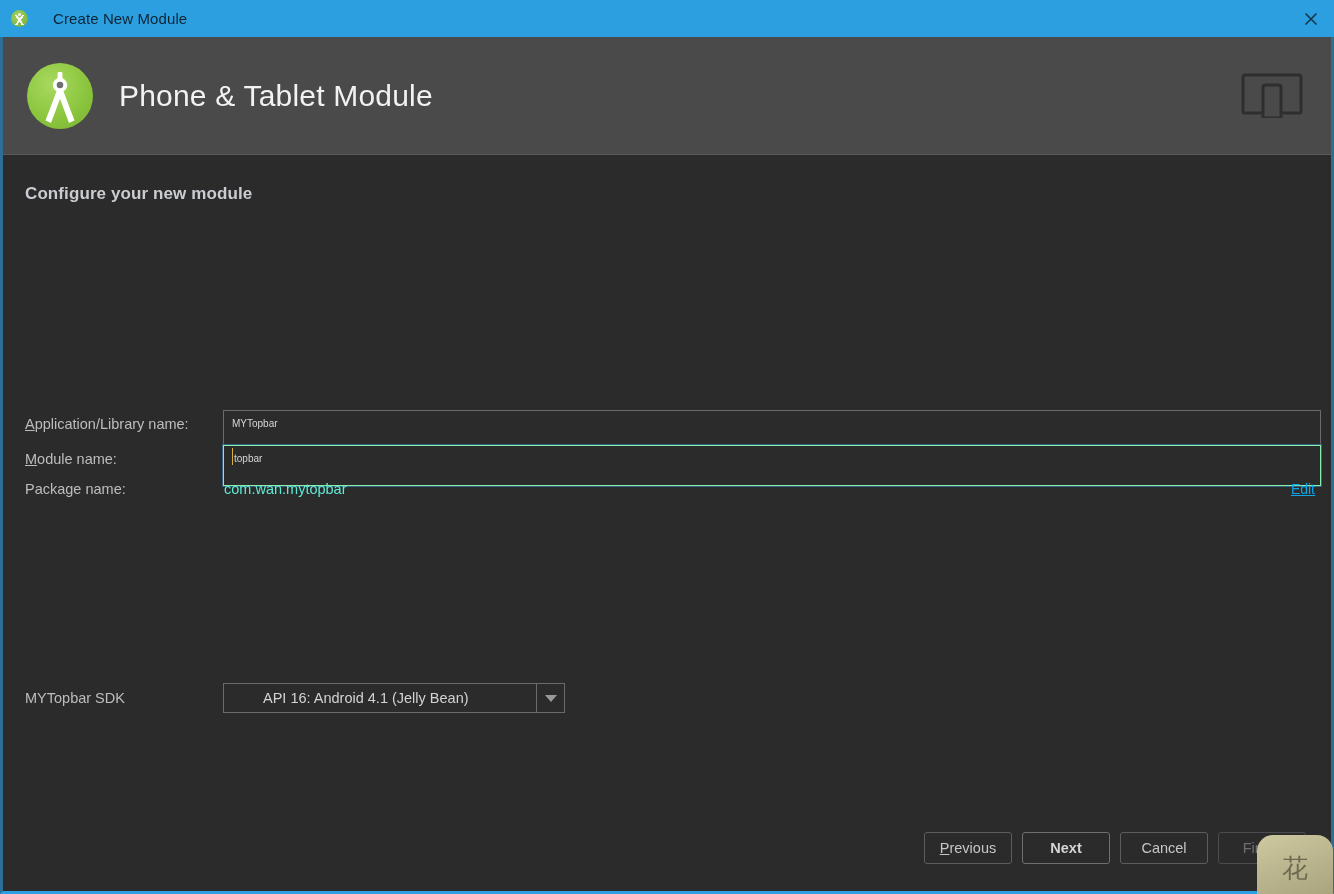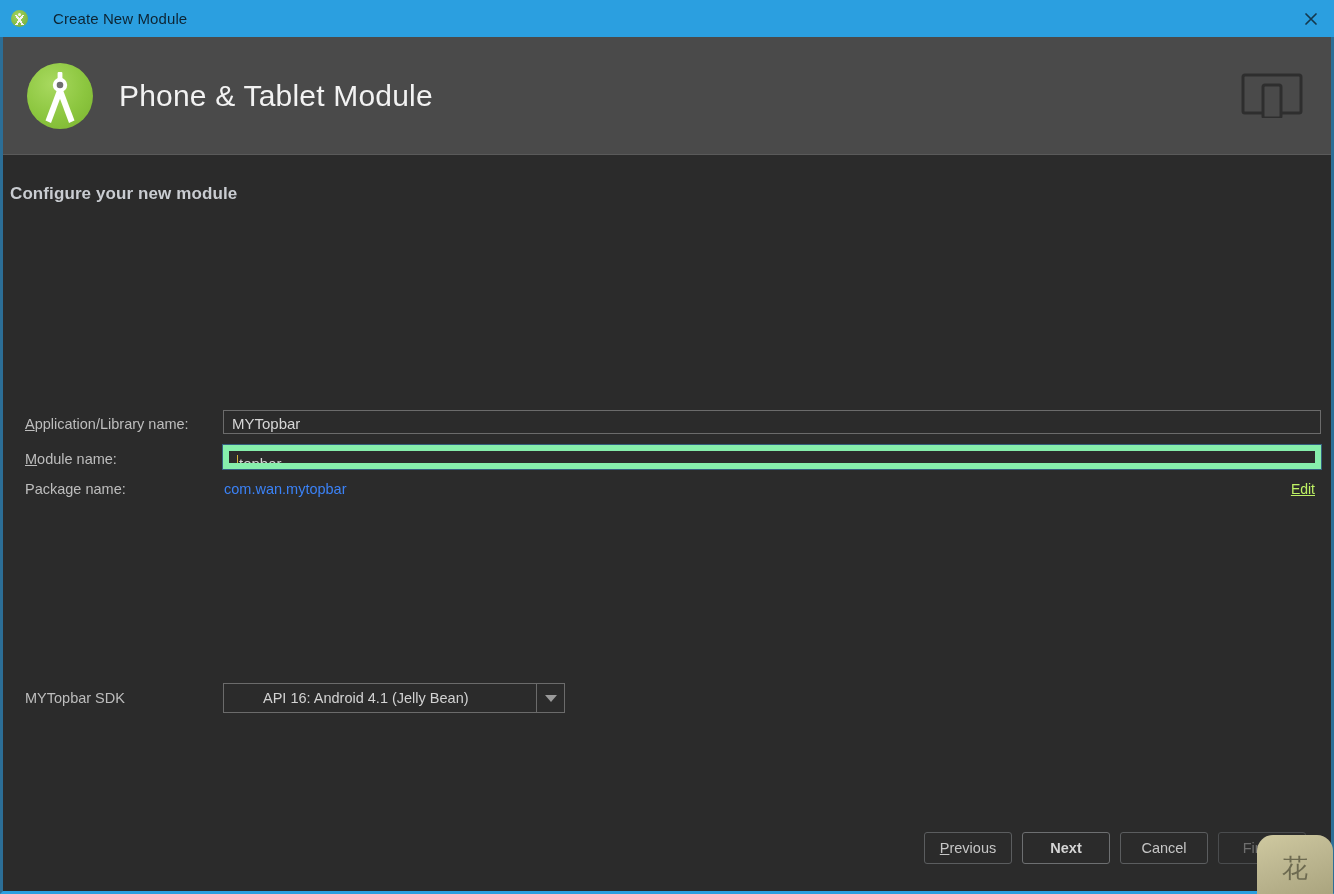"Configure your new module" #section-heading { left: 7px -> 22px }
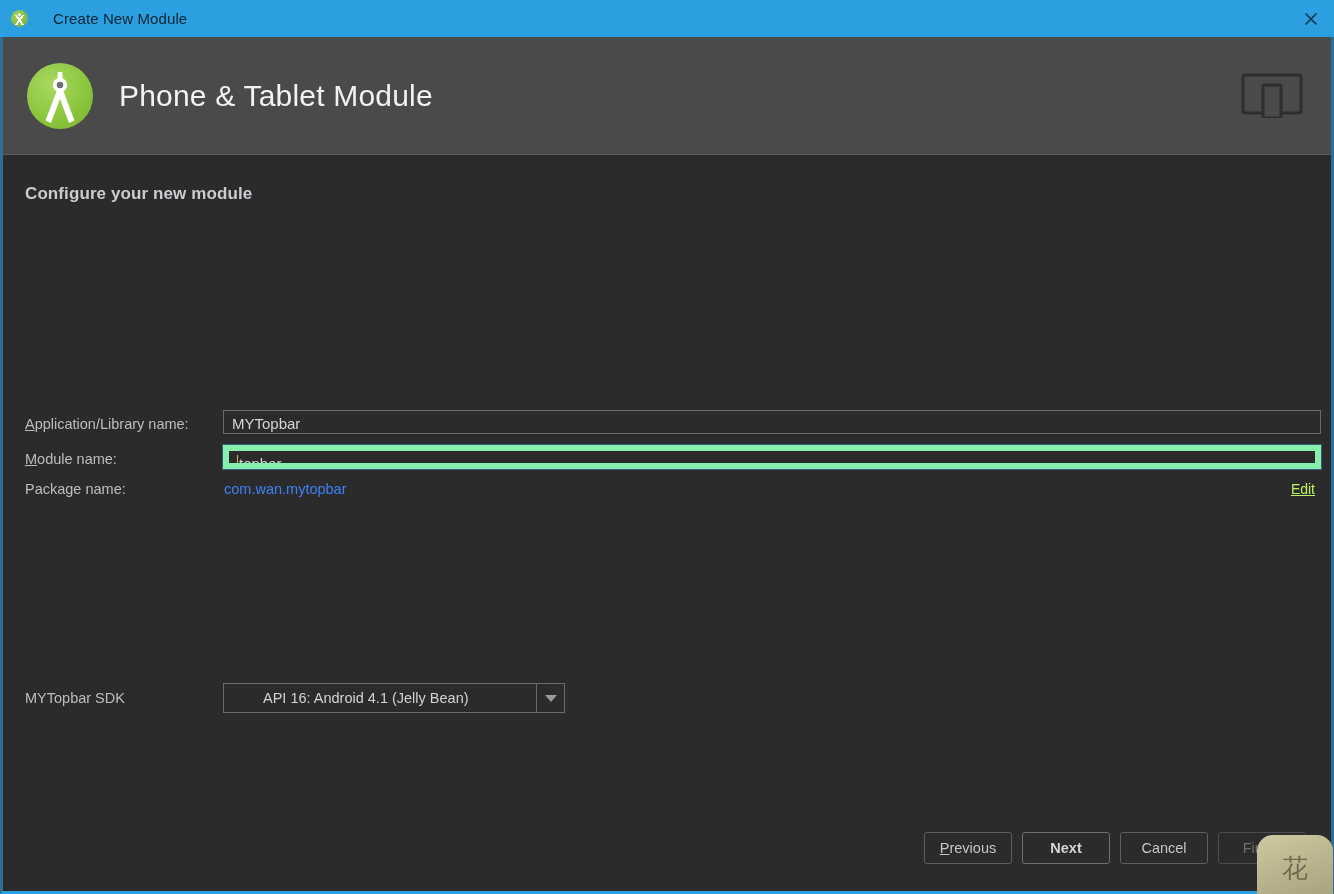"MYTopbar" .text-field { font-size: 15px -> 10px; height: 24px -> 41px }
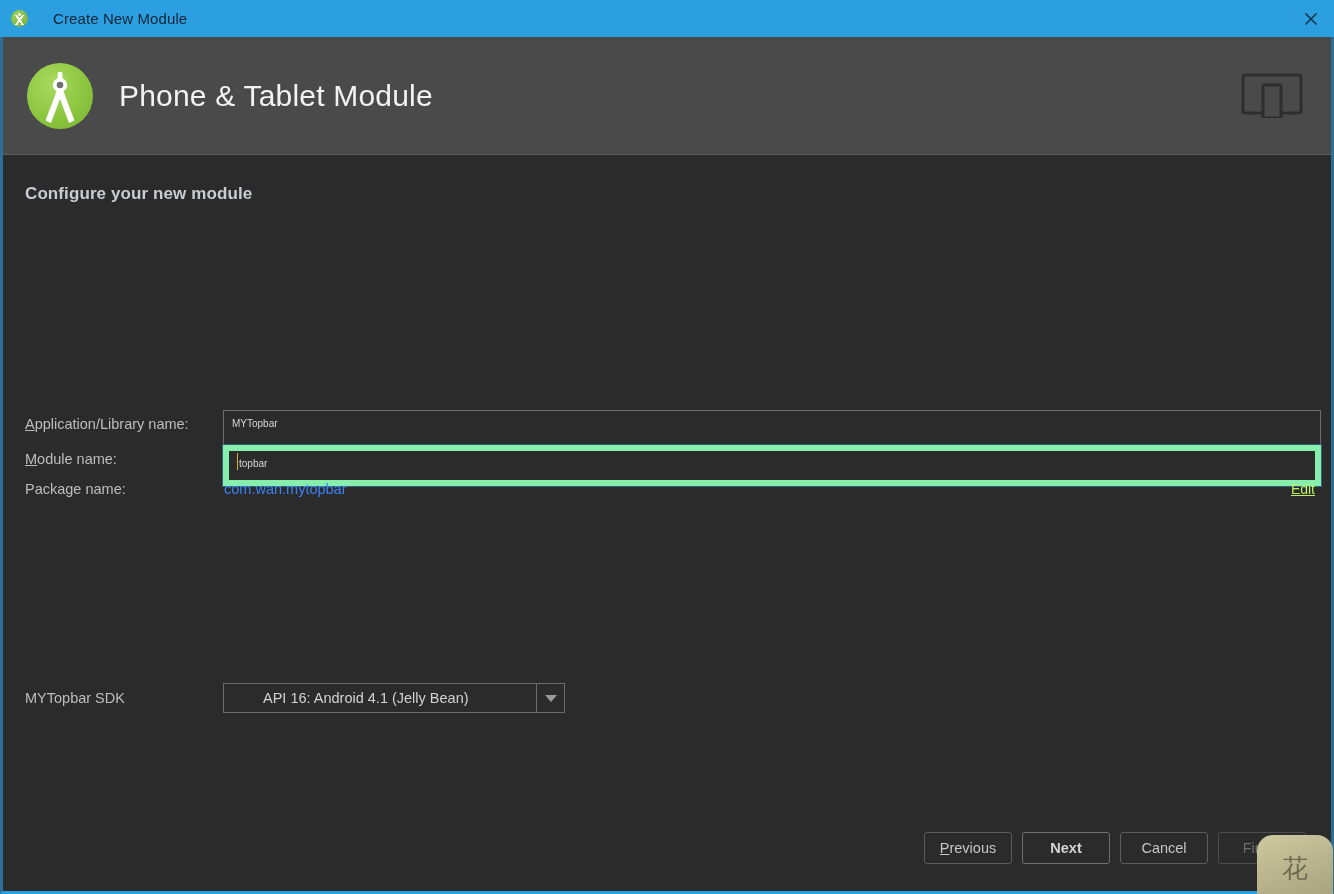"topbar" .text-field.focused { border: 6px solid #86efac -> 1px solid #86efac }
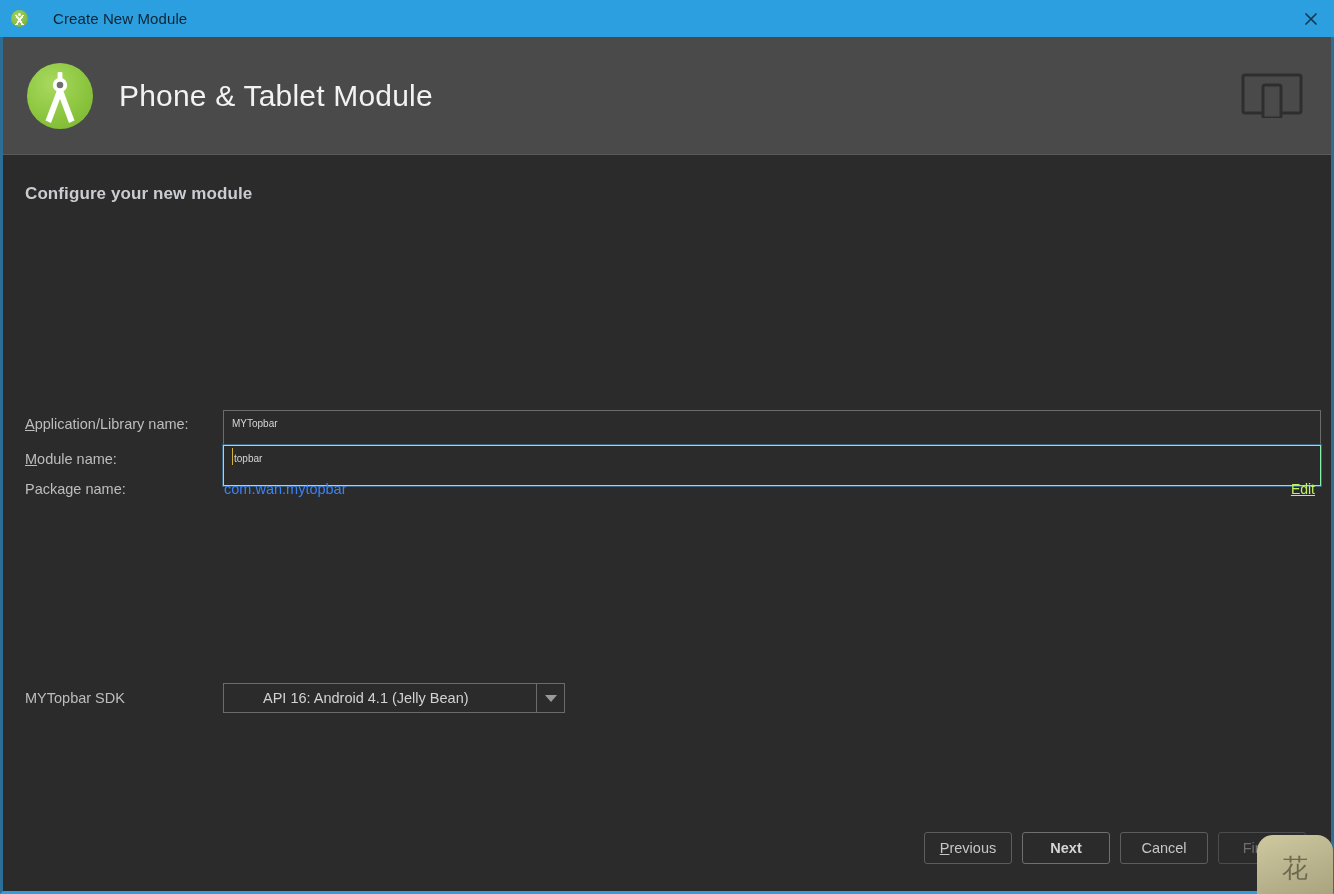"com.wan.mytopbar" .static-value { color: #3b82f6 -> #5eead4 }
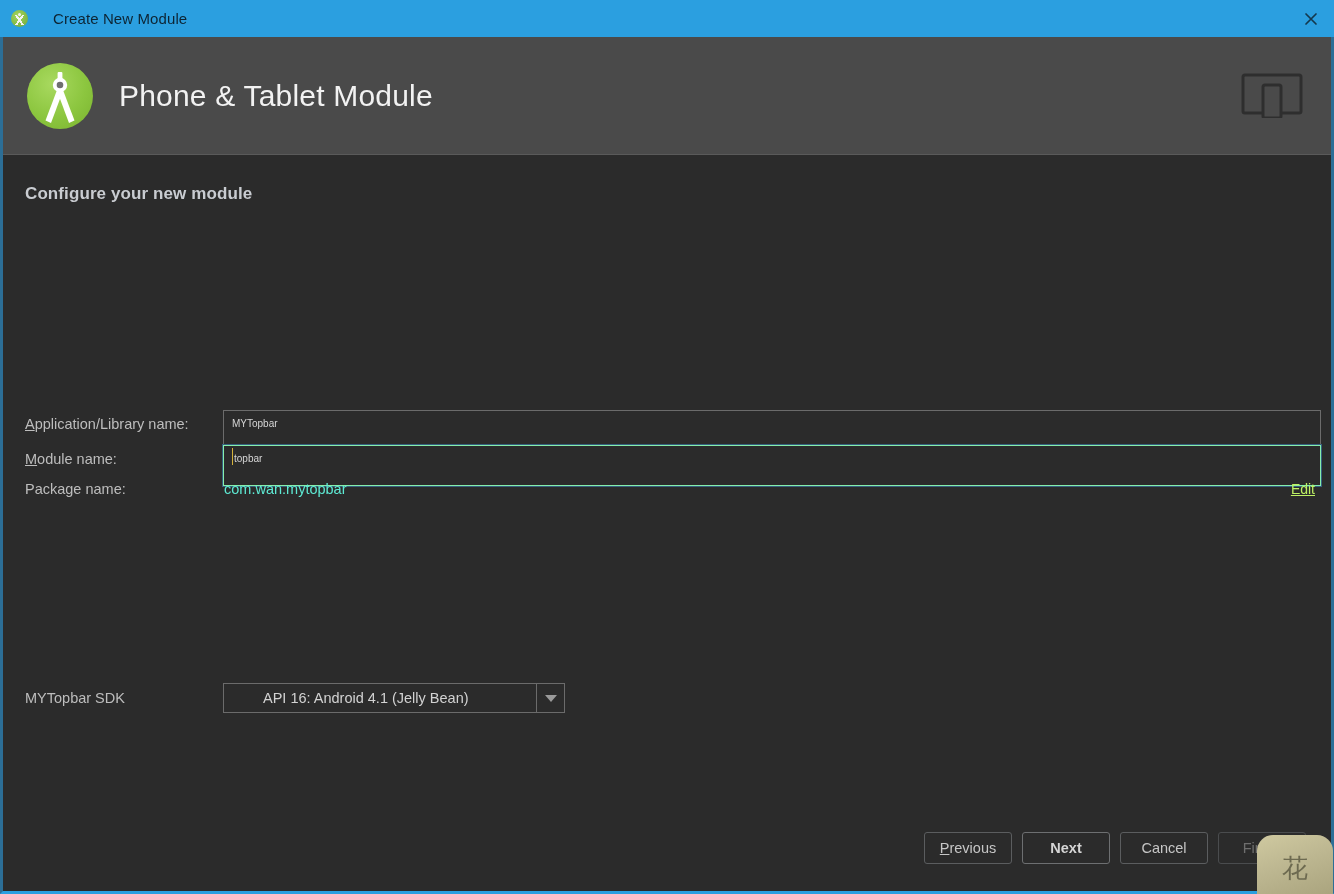"Edit" #edit-link { color: #bef264 -> #0ea5e9 }
